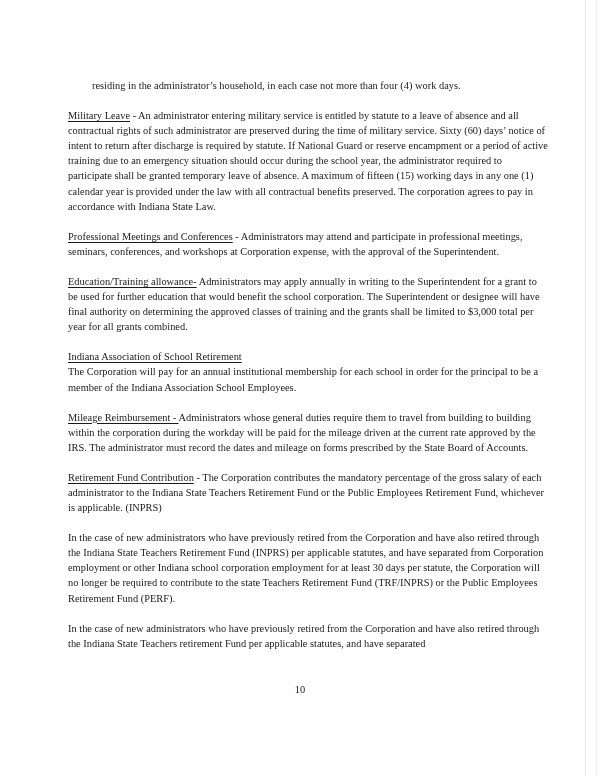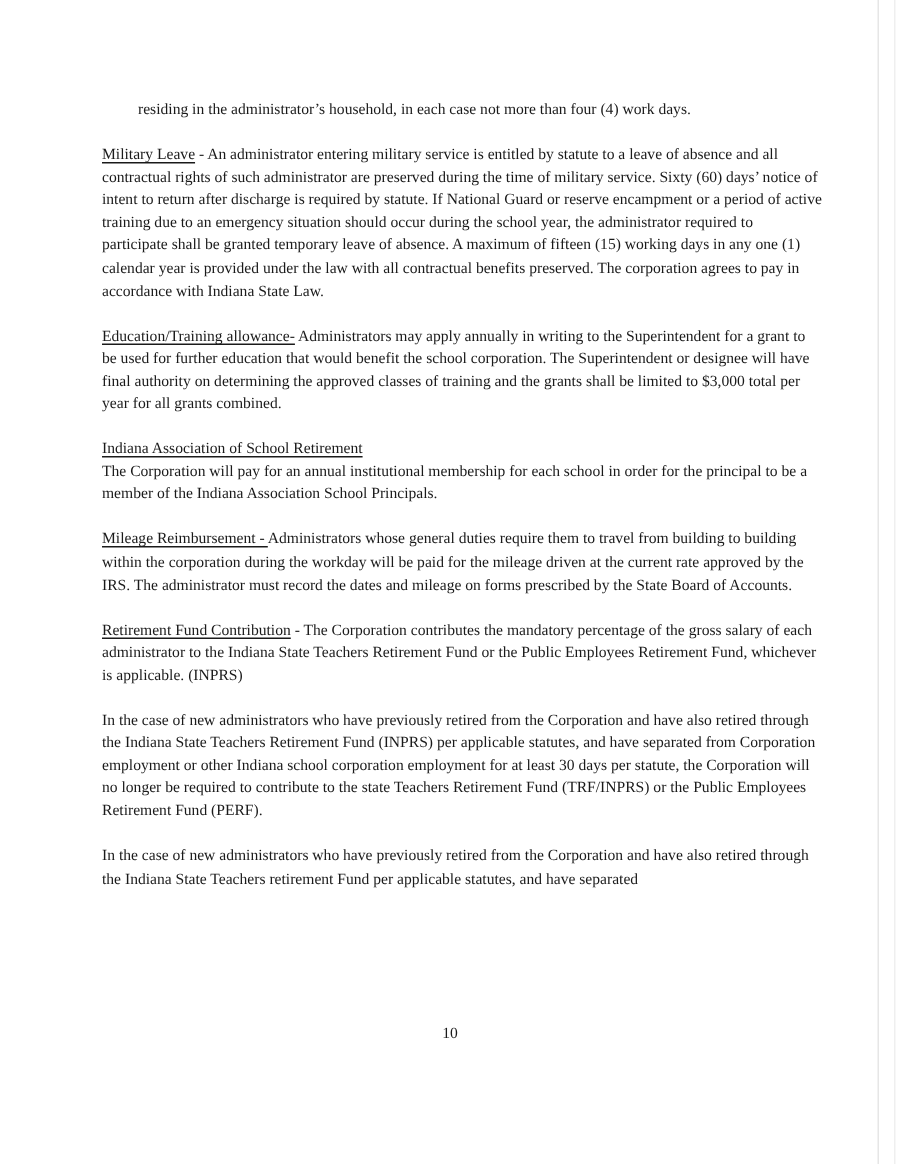"residing in the administrator’s" p.para { margin: 0 0 15px 0 -> 12px 0 15px 0 }
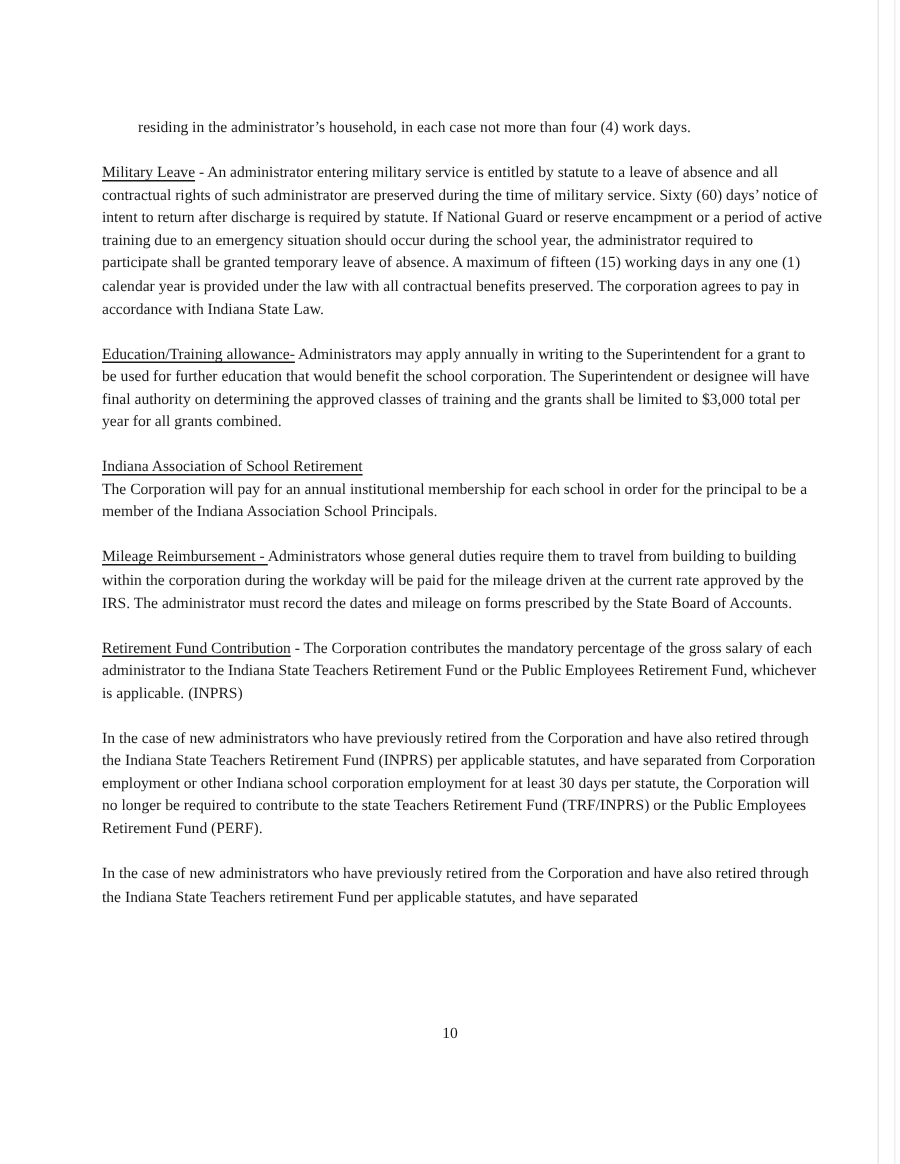"Professional Meetings and Conferences -" p.para { html: none -> <p> <span>Professional Meetings and Conferences</span><span> - Administrators may attend and participate in professional meetings, seminars, conferences, and workshops at Corporation expense, with the approval of the Superintendent.</span> </p> }
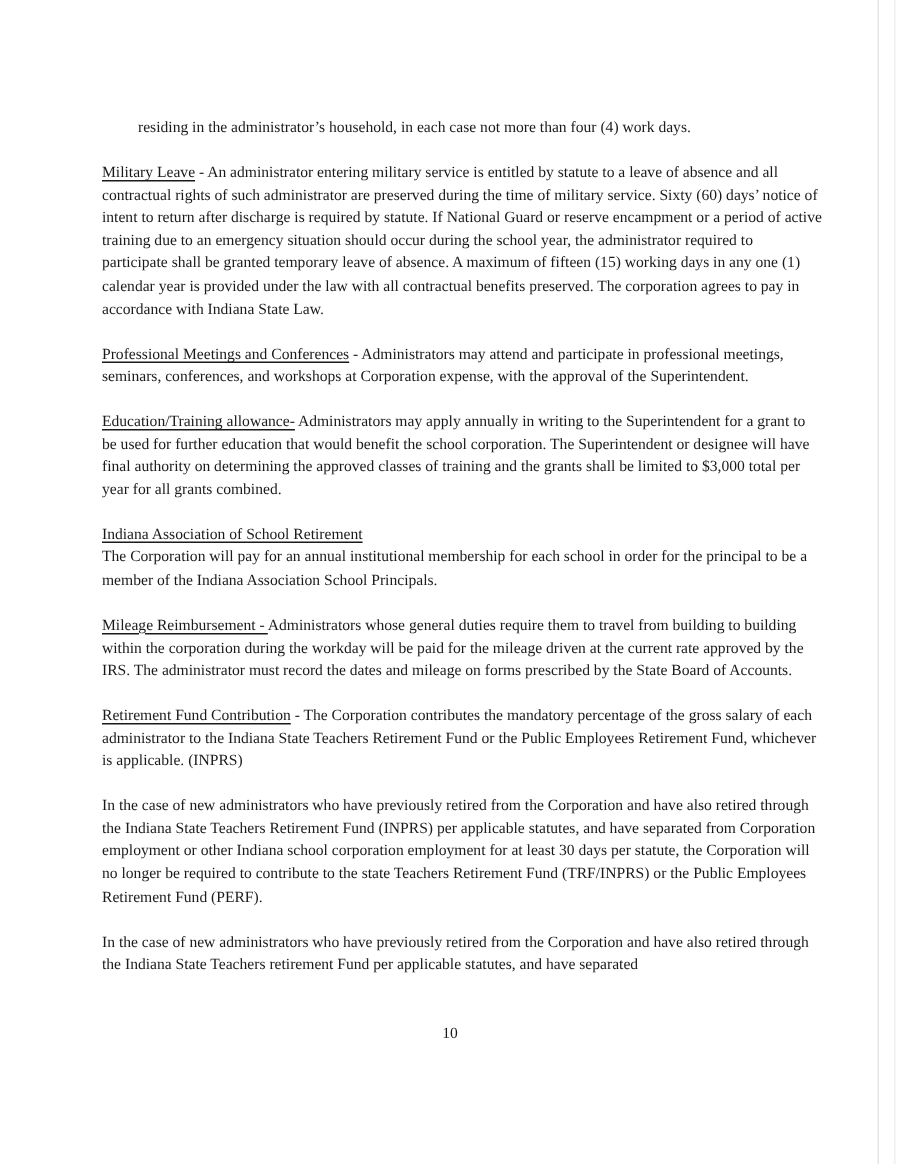"The Corporation will pay for" span { text: Principals -> Employees }
